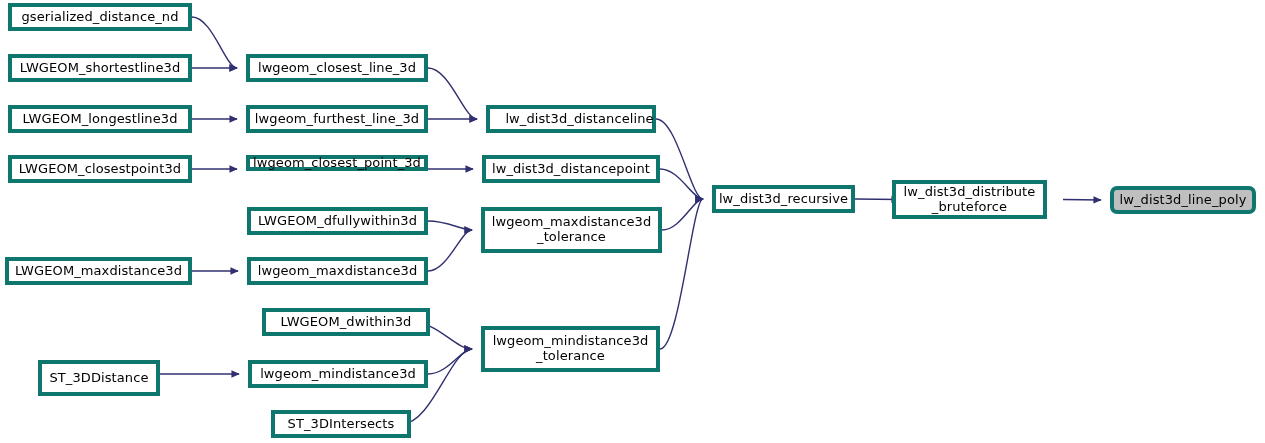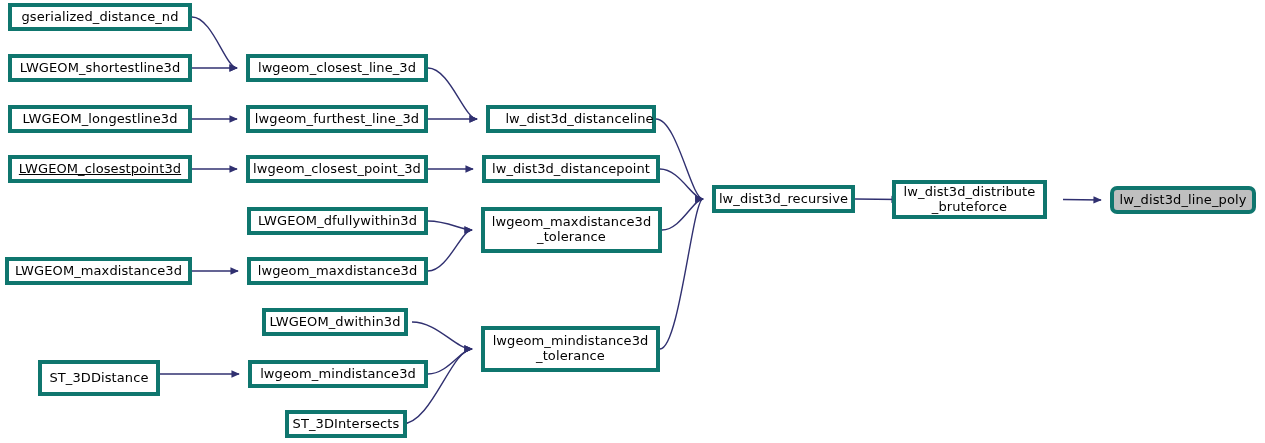"LWGEOM_closestpoint3d" div.node { text-decoration: underline -> none }
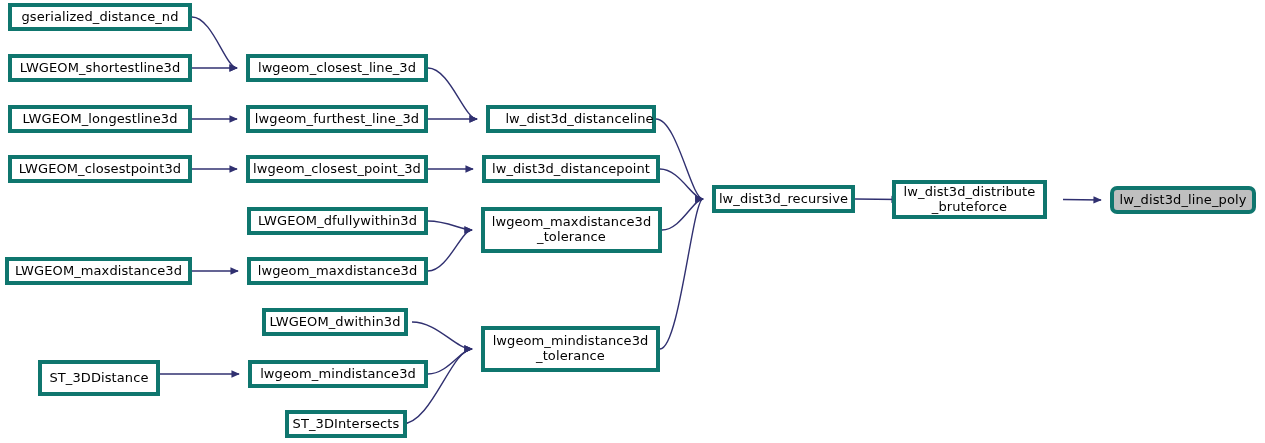"lwgeom_closest_point_3d" div.node { height: 28px -> 16px }
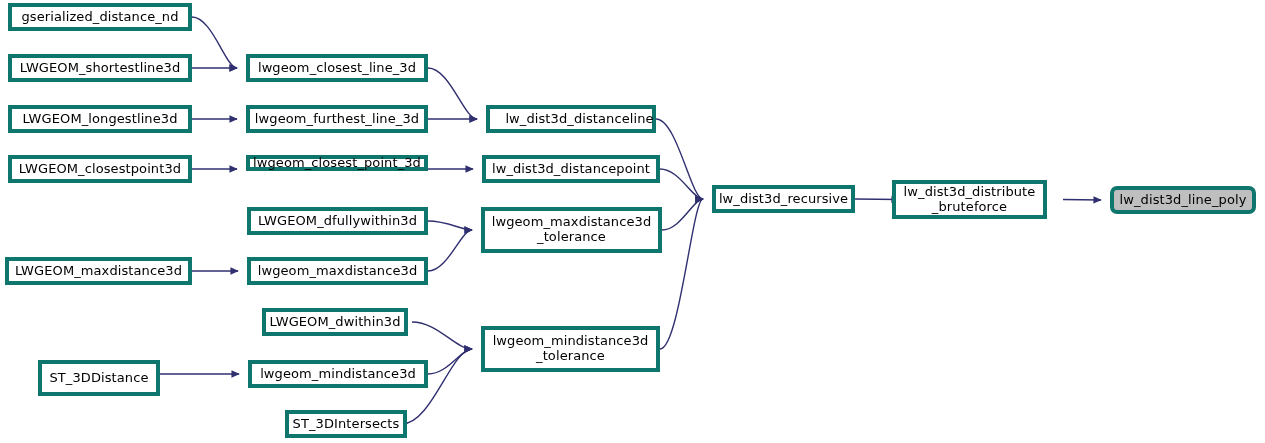"LWGEOM_dwithin3d" div.node { width: 146px -> 168px }
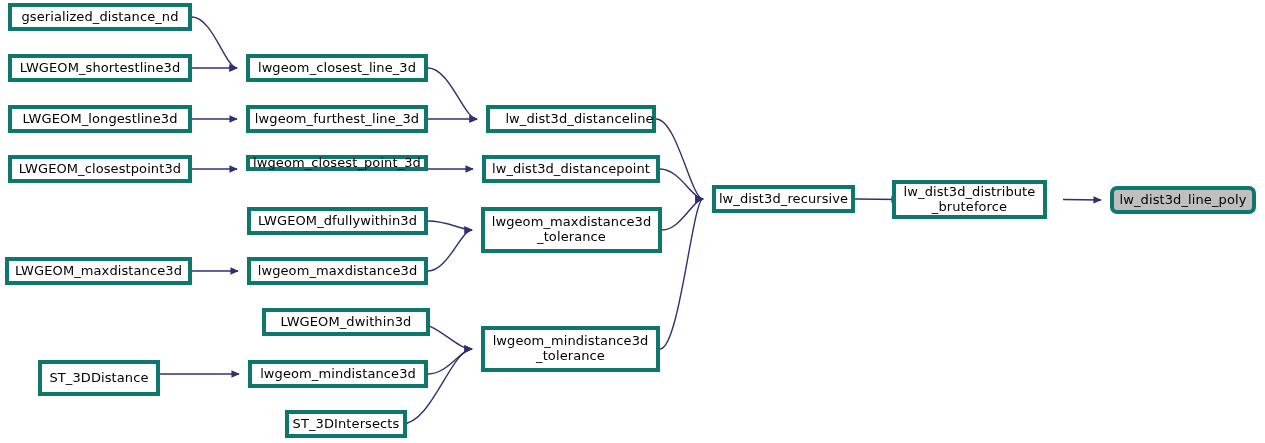"ST_3DIntersects" div.node { left: 285px -> 271px; width: 122px -> 140px }
